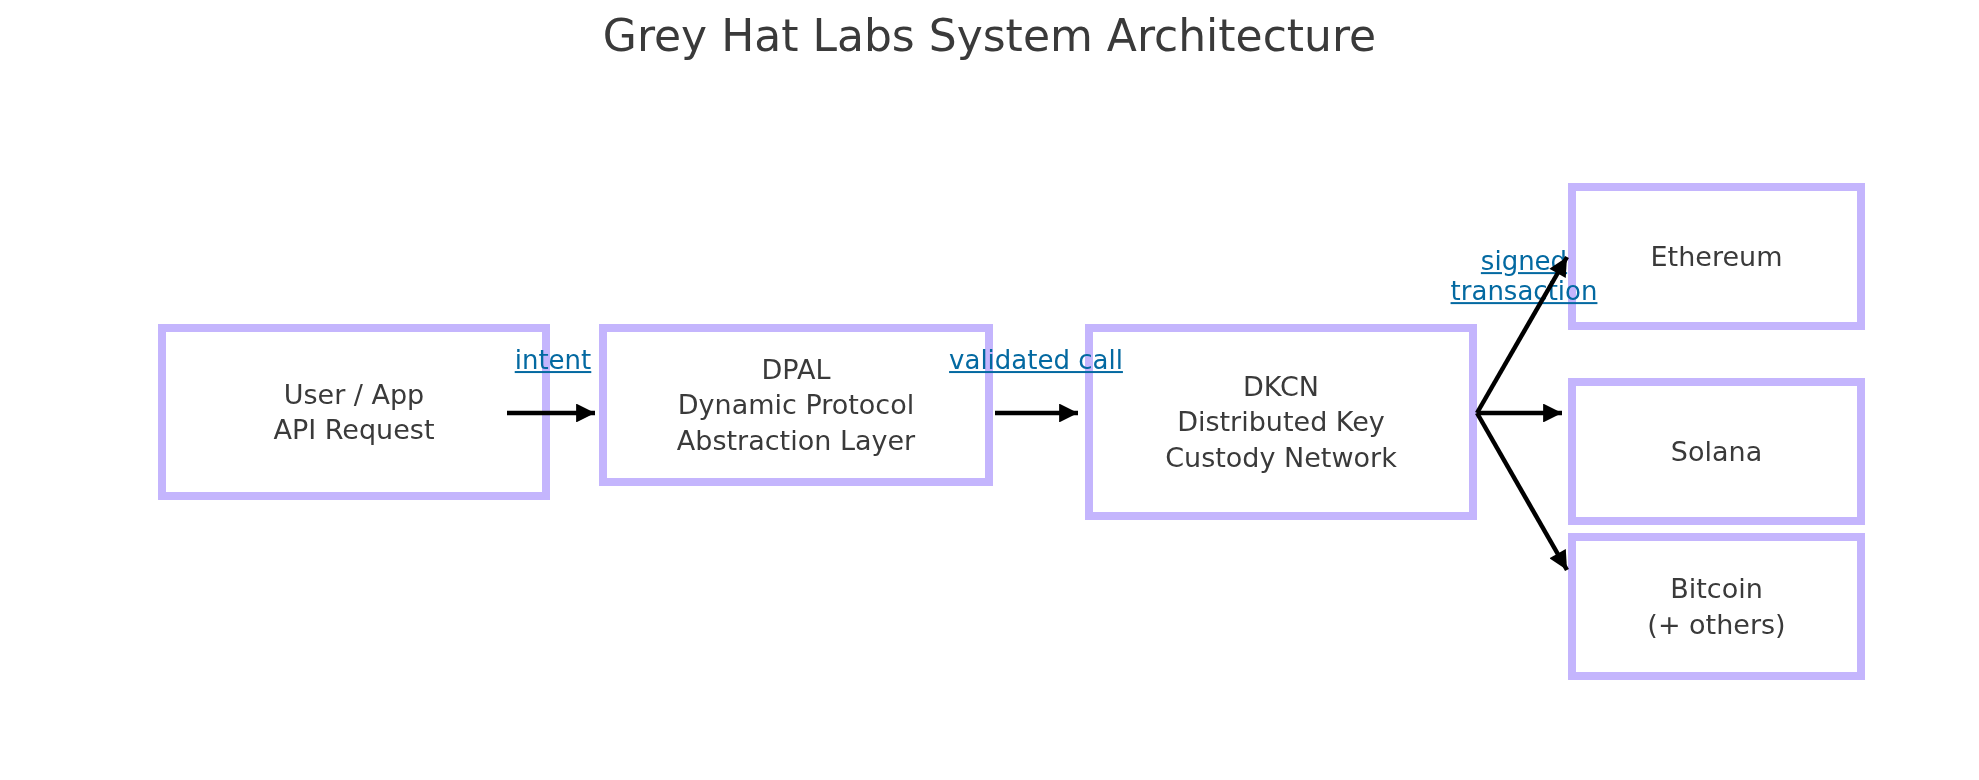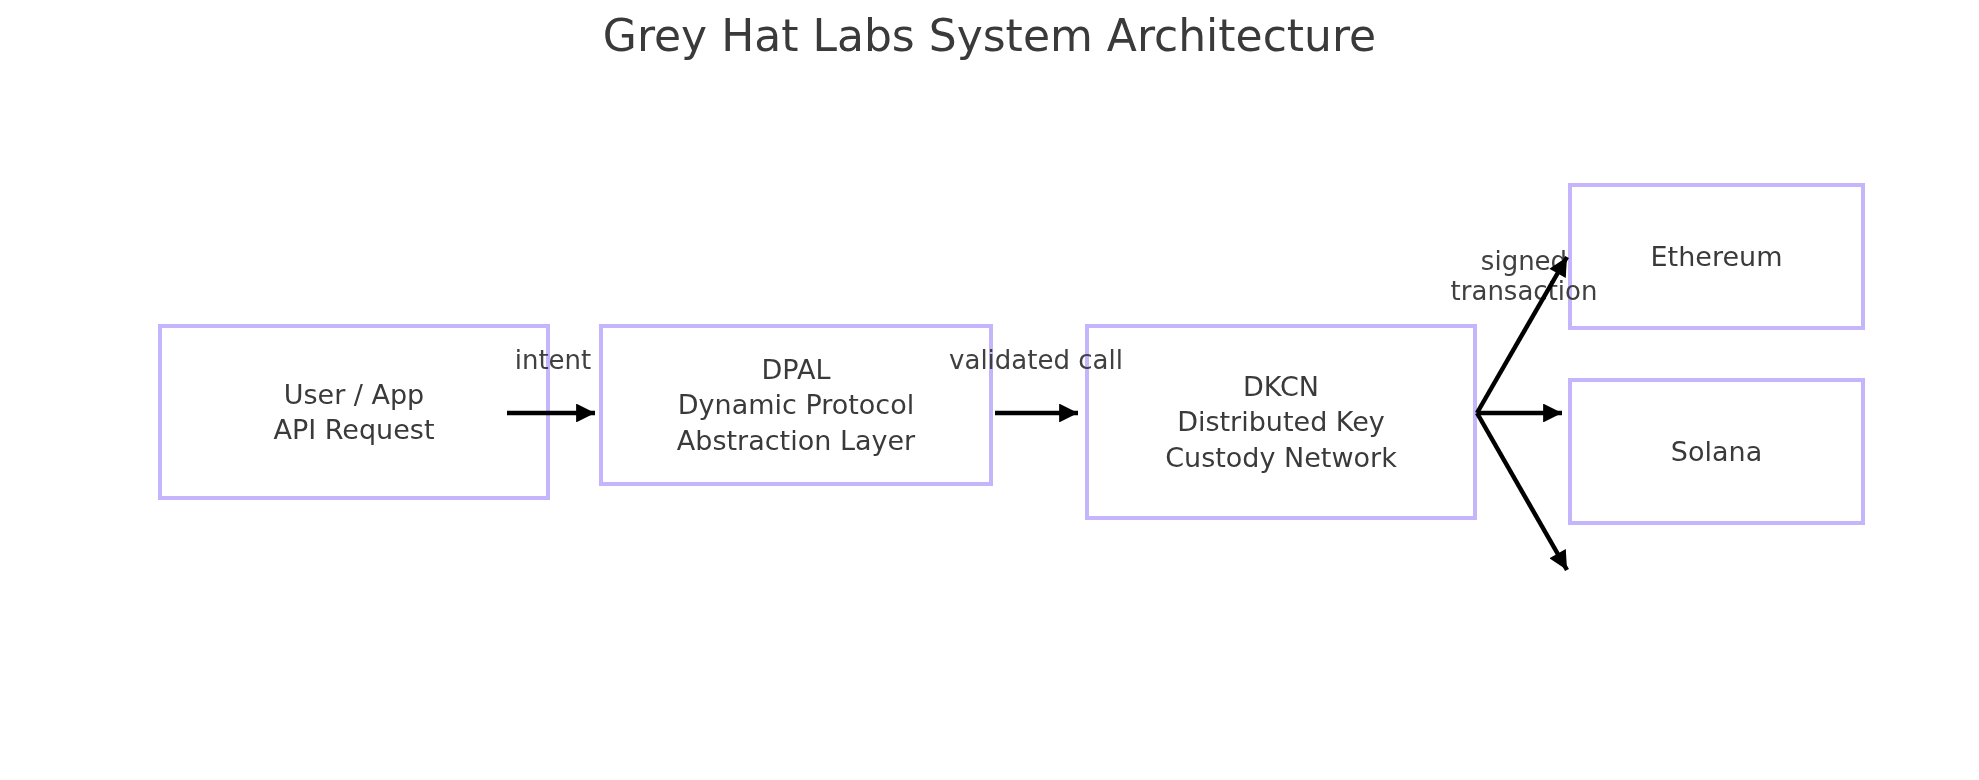"signed" .edge-label { color: #404040 -> #0369a1; text-decoration: none -> underline }
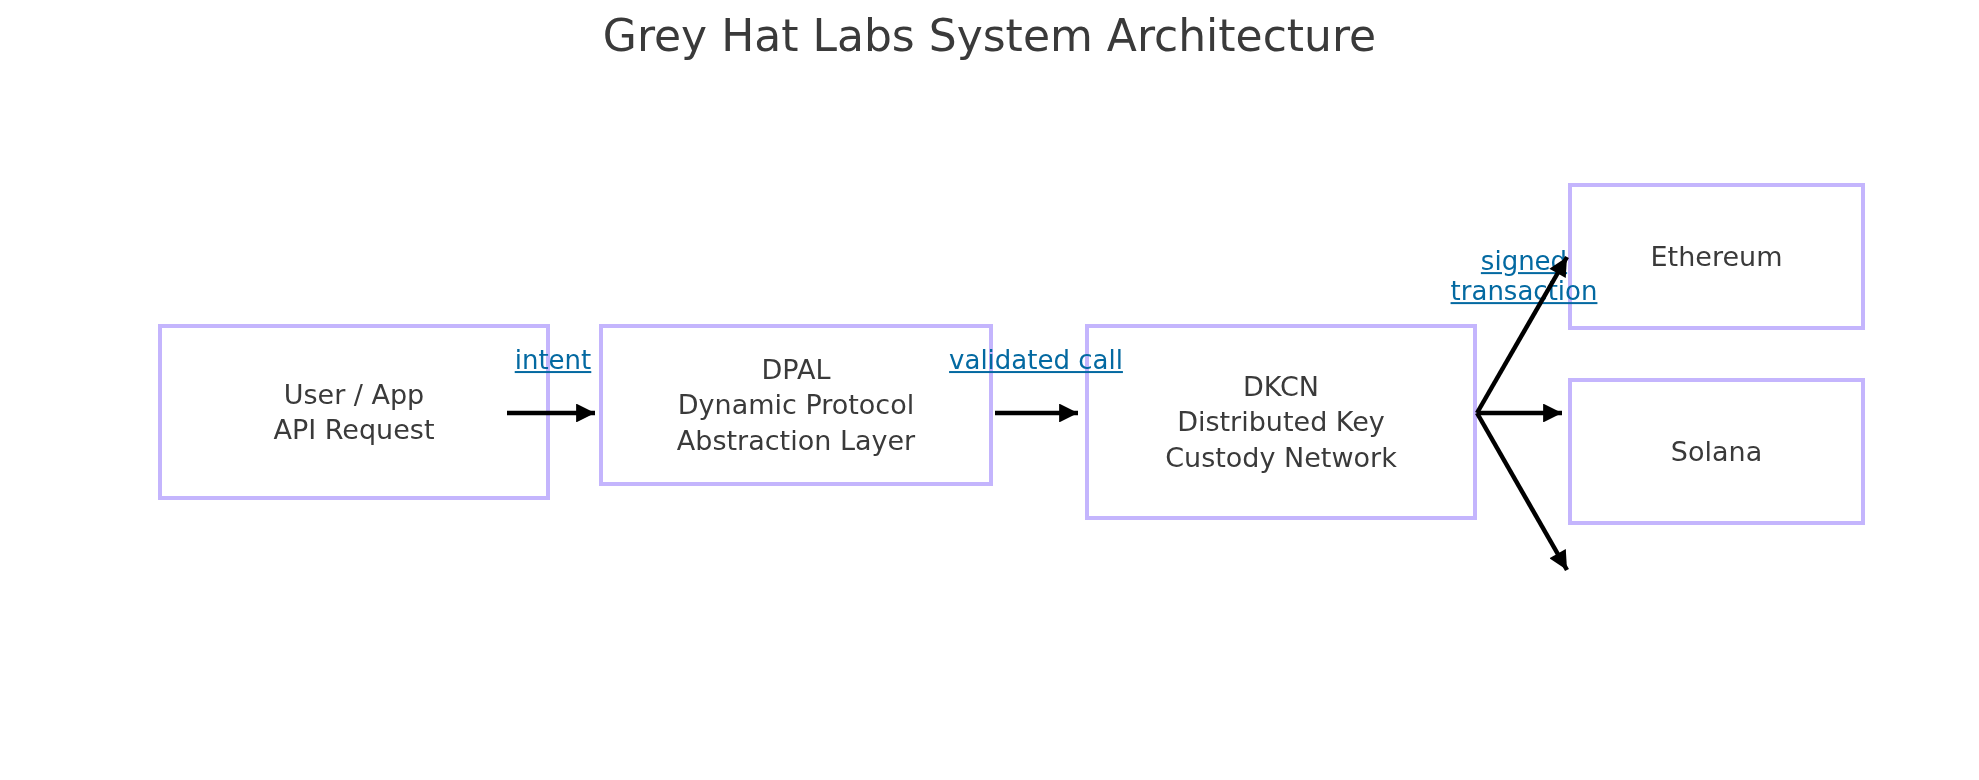"Ethereum" .node { border: 4px solid #c4b5fd -> 8px solid #c4b5fd }
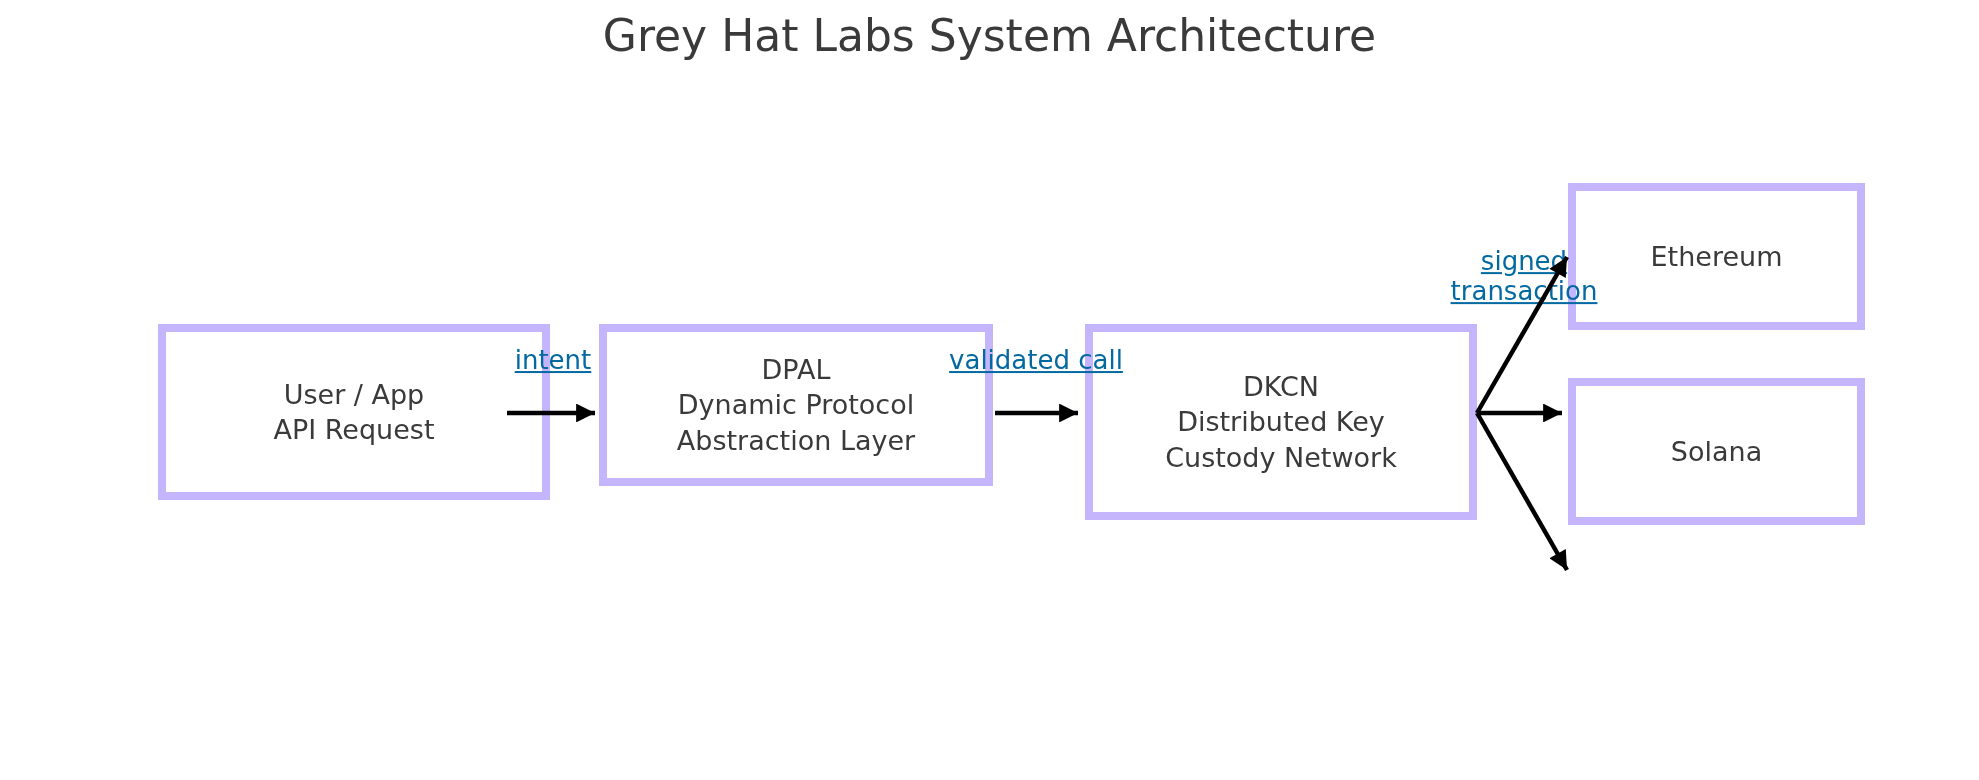"Bitcoin" div.node { html: none -> <div>Bitcoin (+ others)</div> }
